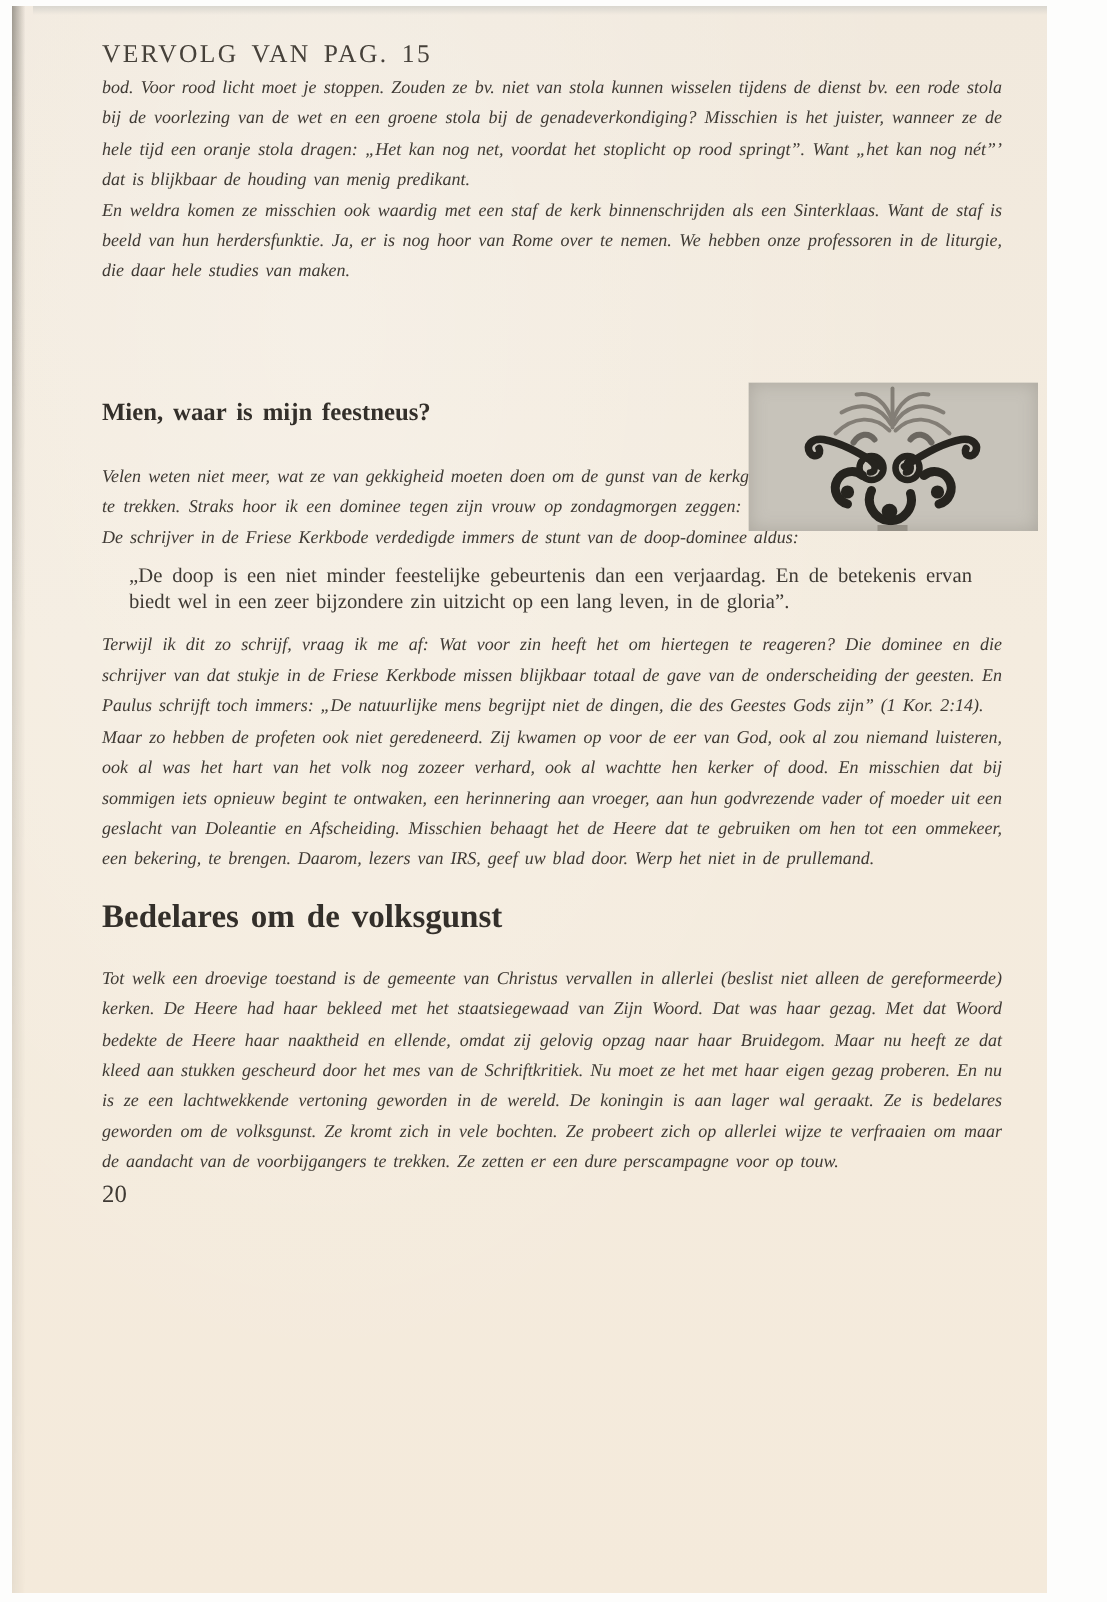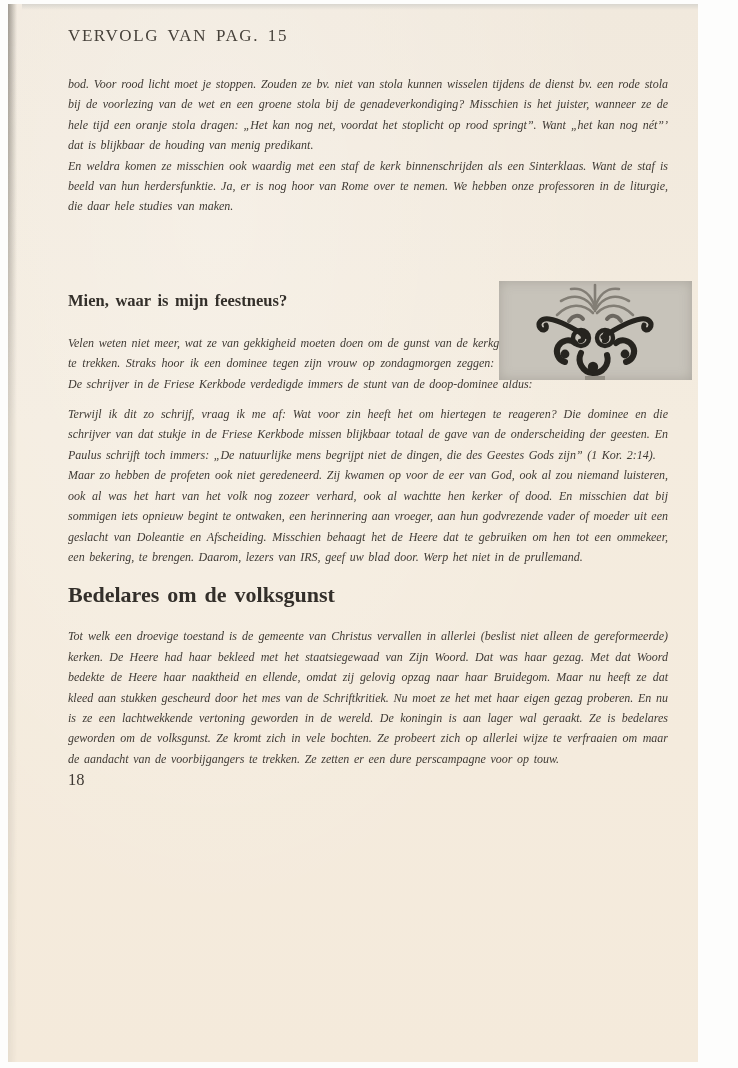"VERVOLG VAN PAG. 15" .cont-header { margin: 0 0 28px 0 -> 0 0 2px 0 }
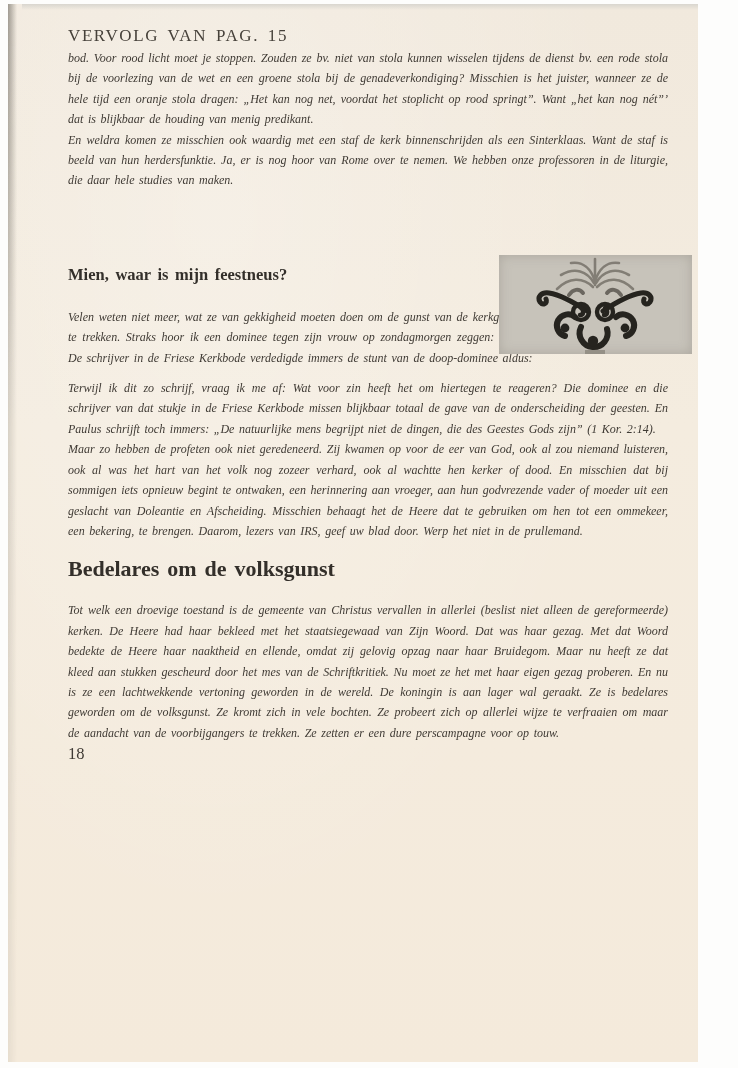"„De doop is een niet" div.block-quote { html: none -> <div>„De doop is een niet minder feestelijke gebeurtenis dan een verjaardag. En de betekenis ervan biedt wel in een zeer bijzondere zin uitzicht op een lang leven, in de gloria”.</div> }
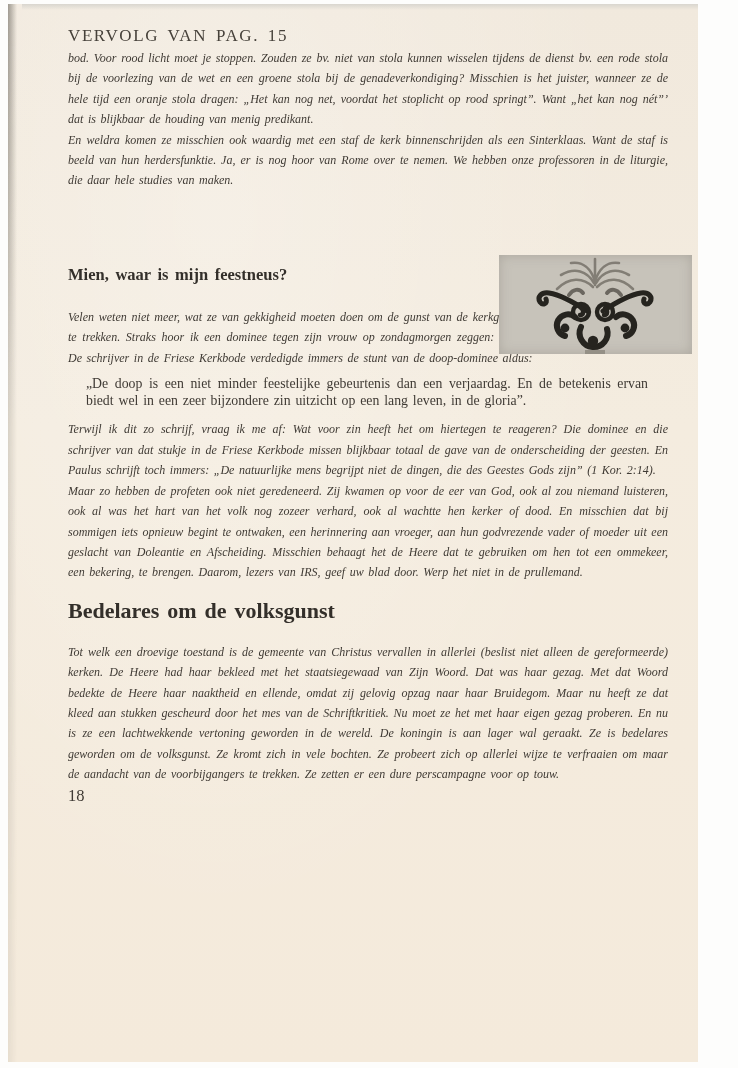"18" div.page-number { text: 18 -> 20 }
